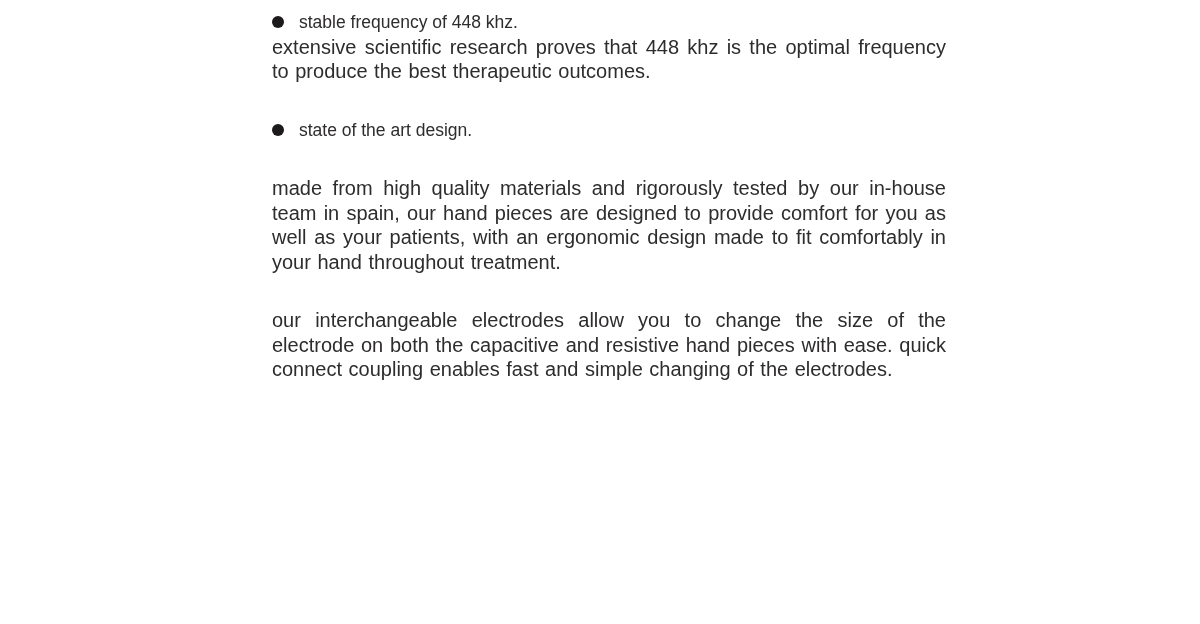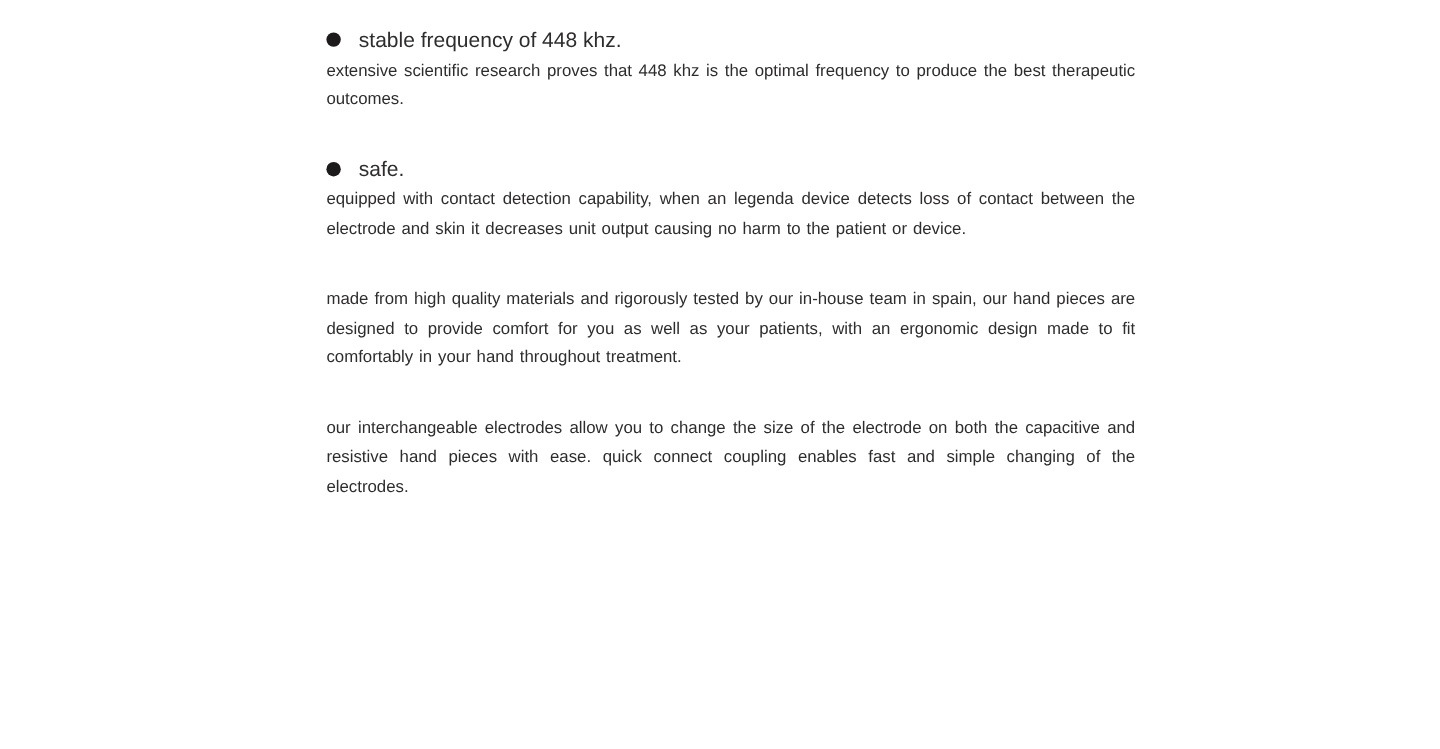"stable frequency of 448 khz." .content { margin-top: 11px -> none }
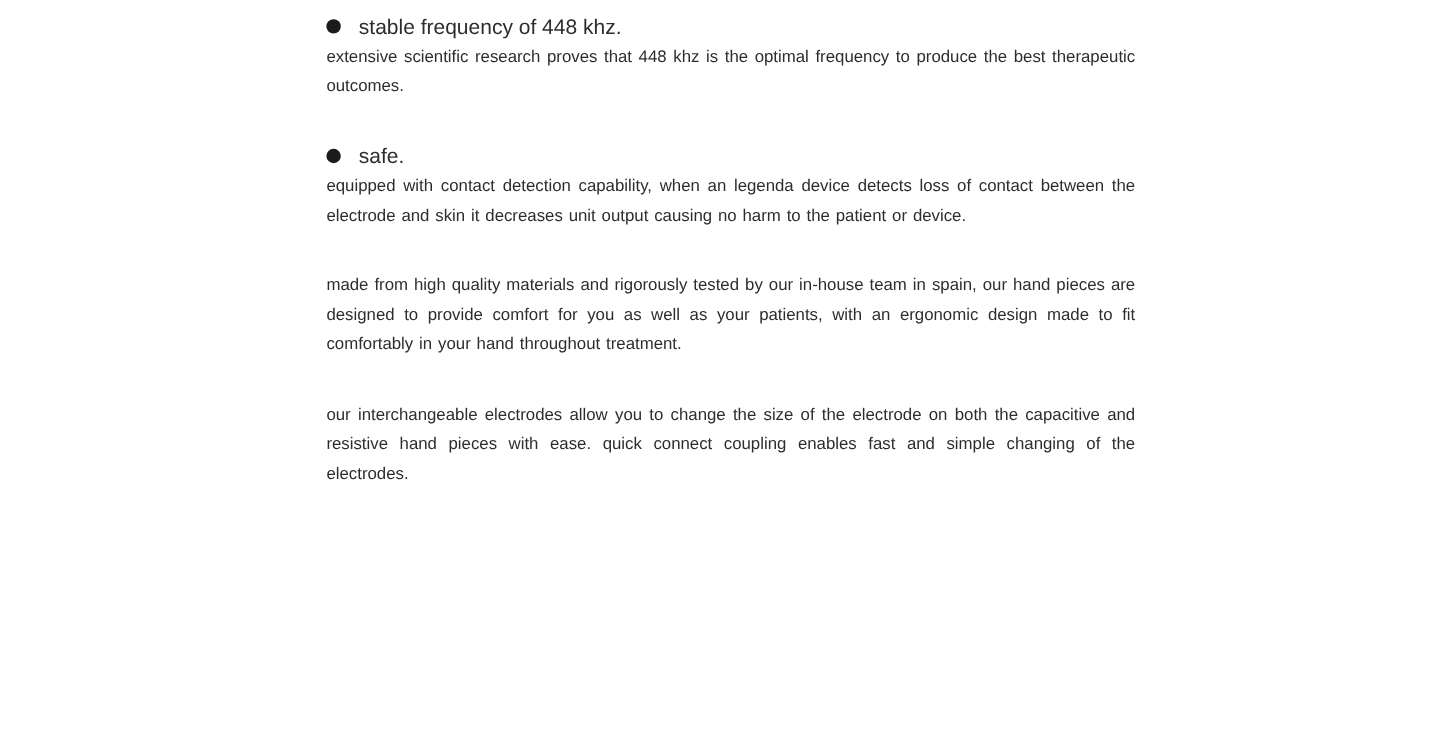"extensive scientific research proves" .body-text { font-size: 14px -> 20px }
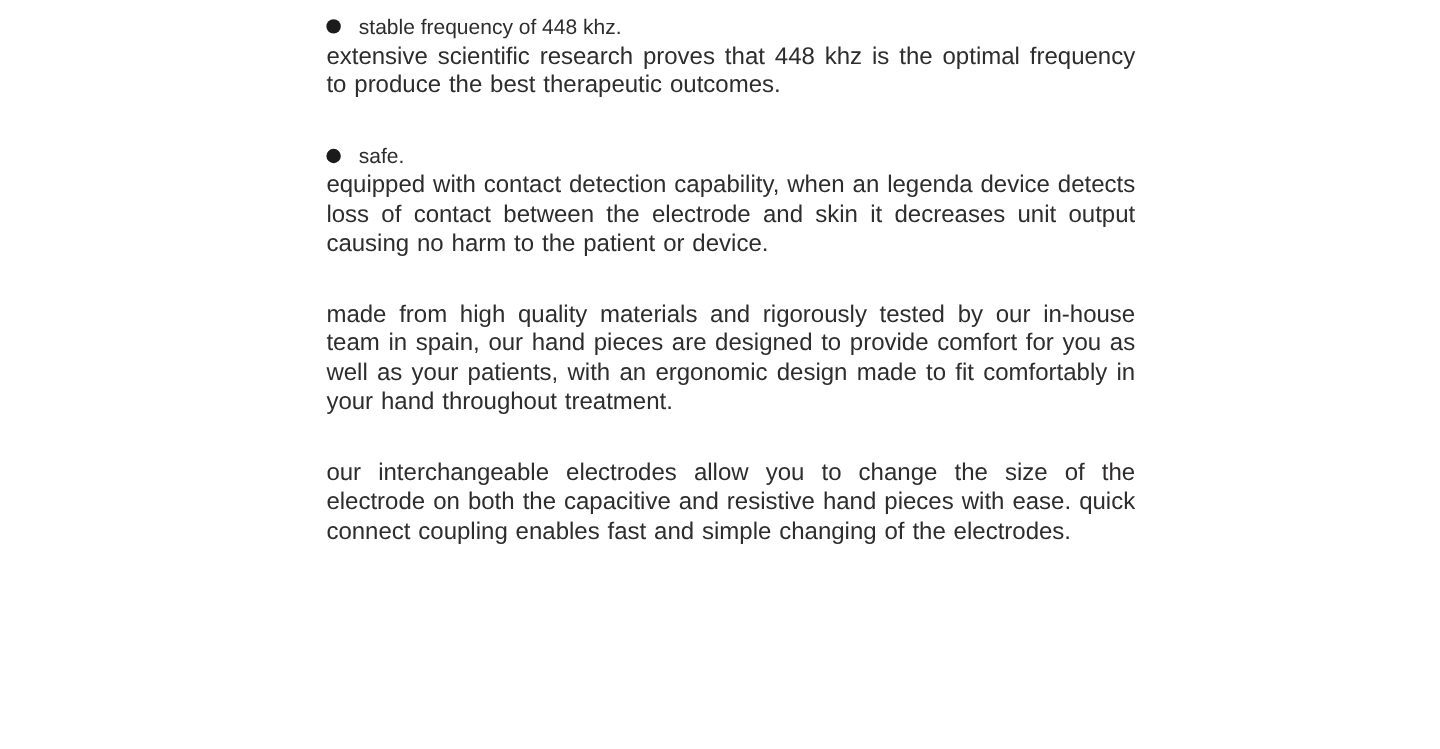"state of the art design." div.heading { html: none -> <div> <span></span> <span>state of the art design.</span> </div> }
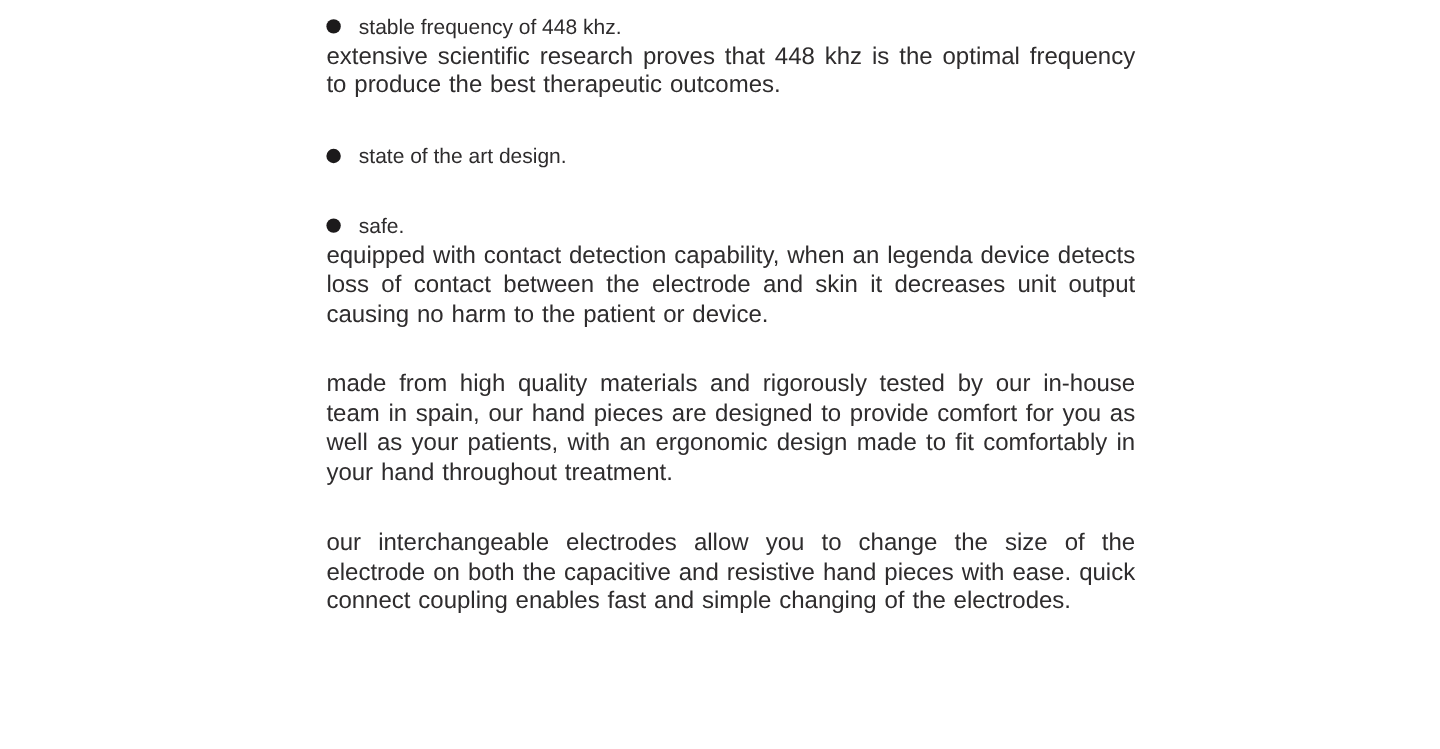"safe." div.section { html: <div> <div> <span></span> <span>safe.</span> </div> <p>equipped with contact detection capability, when an legenda device detects loss of contact between the electrode and skin it decreases unit output causing no harm to the patient or device.</p> </div> -> none }
